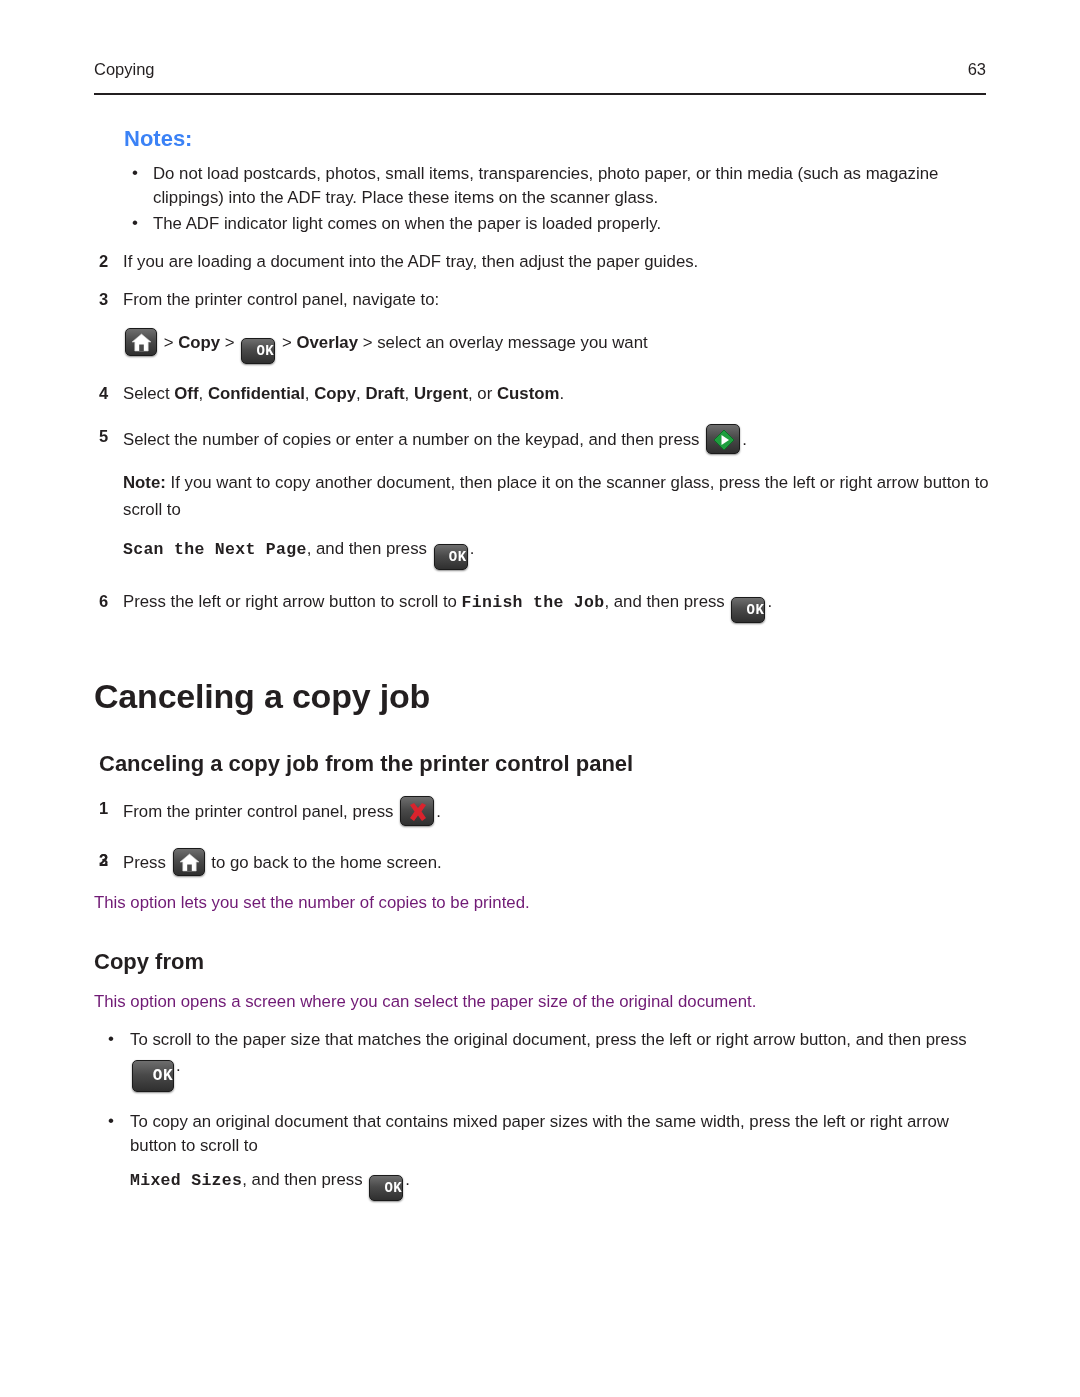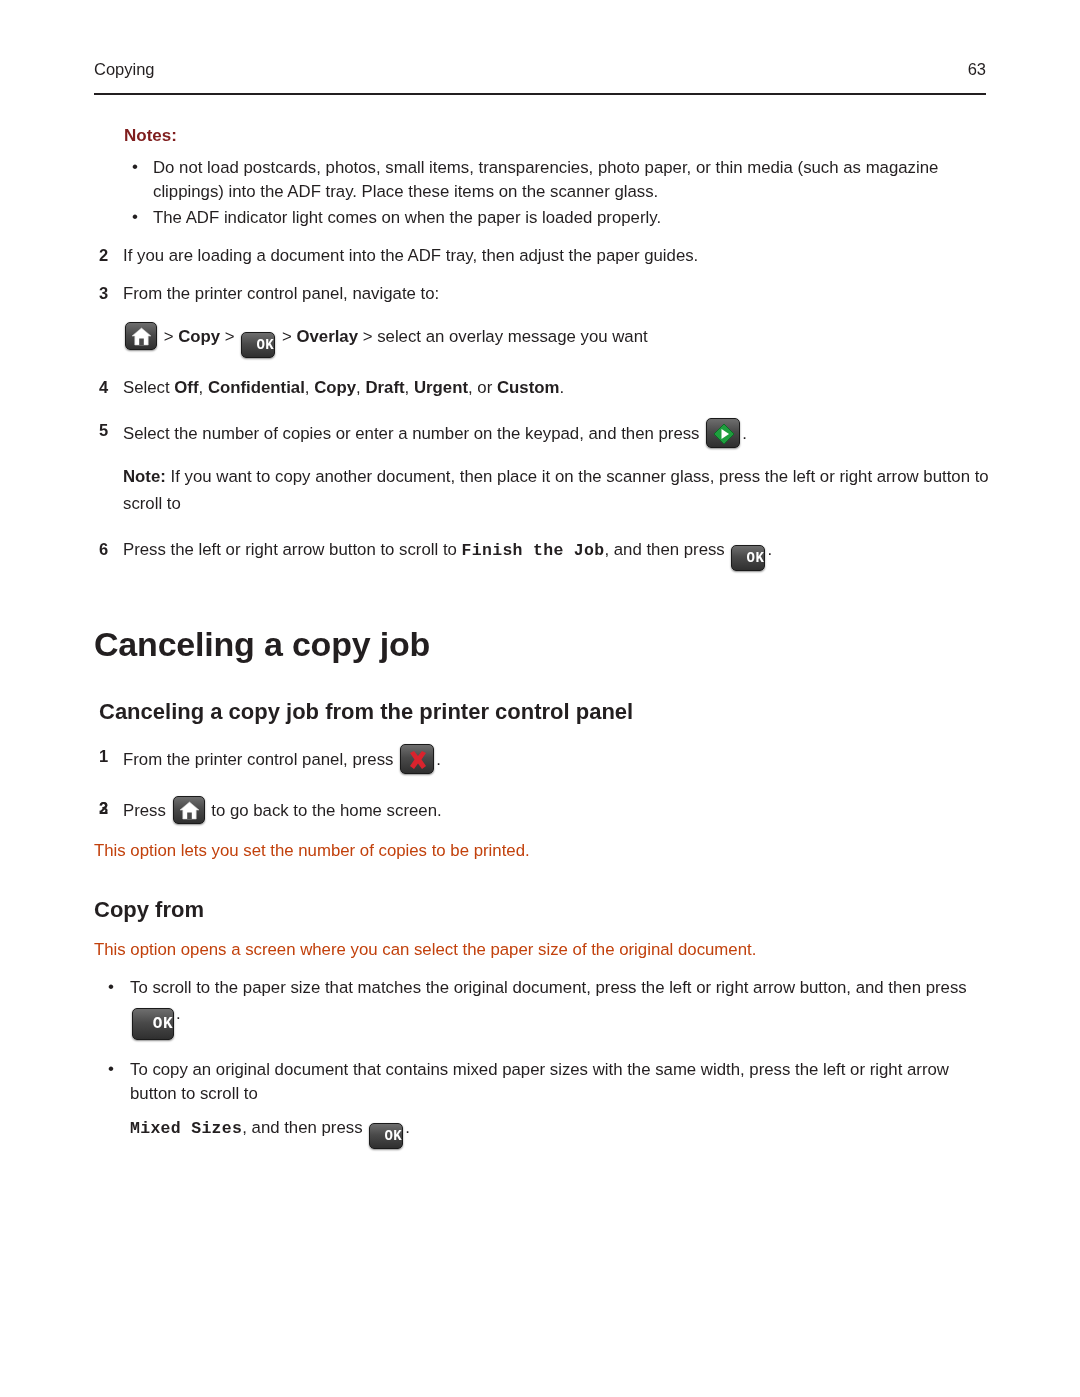"Notes:" .notes-label { color: #7f1d1d -> #3b82f6; font-size: 17px -> 22px }
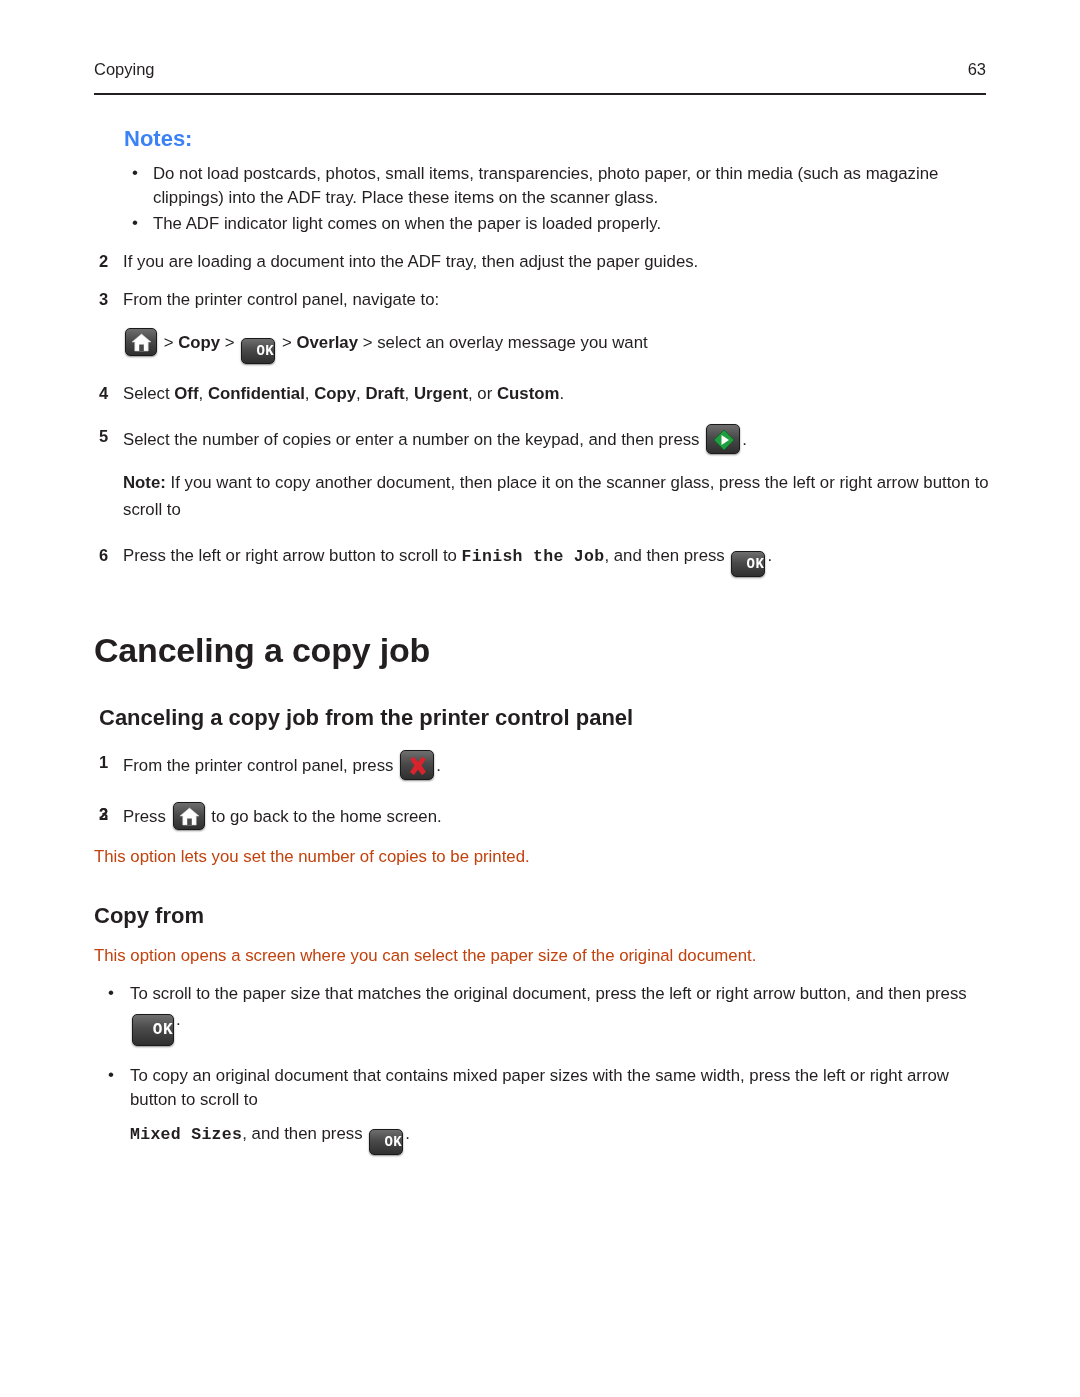"Scan the Next Page, and" div.step-sub { html: none -> <div> <span>Scan the Next Page</span><span>, and then press </span><span>OK</span><span>.</span> </div> }
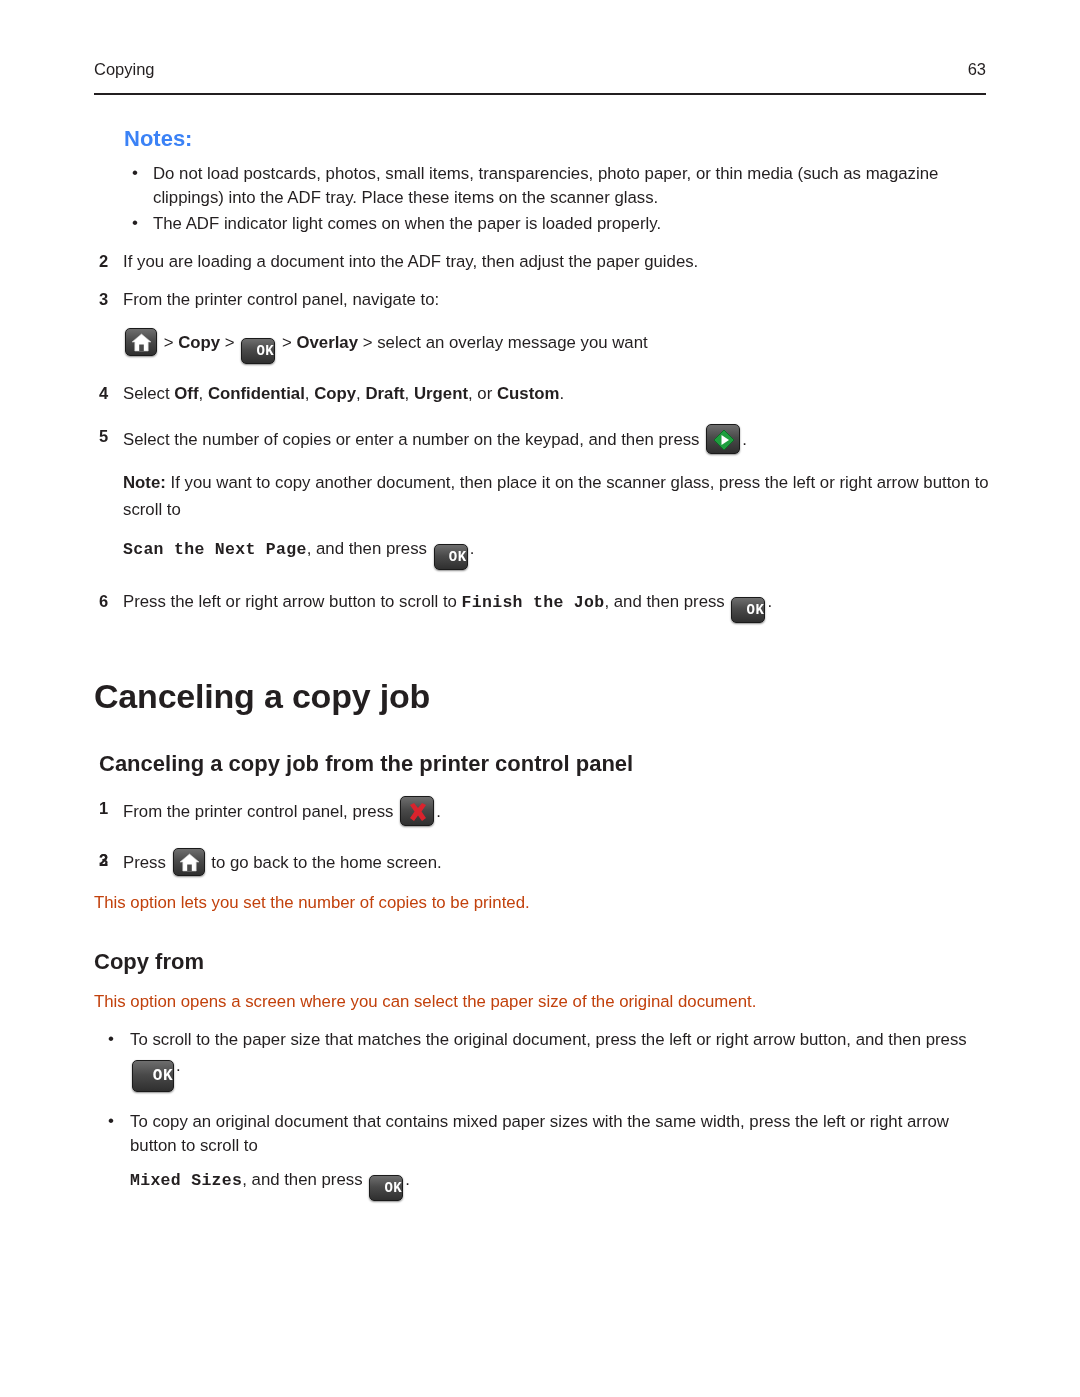"This option lets you set" p.body { color: #c2410c -> #701a75 }
